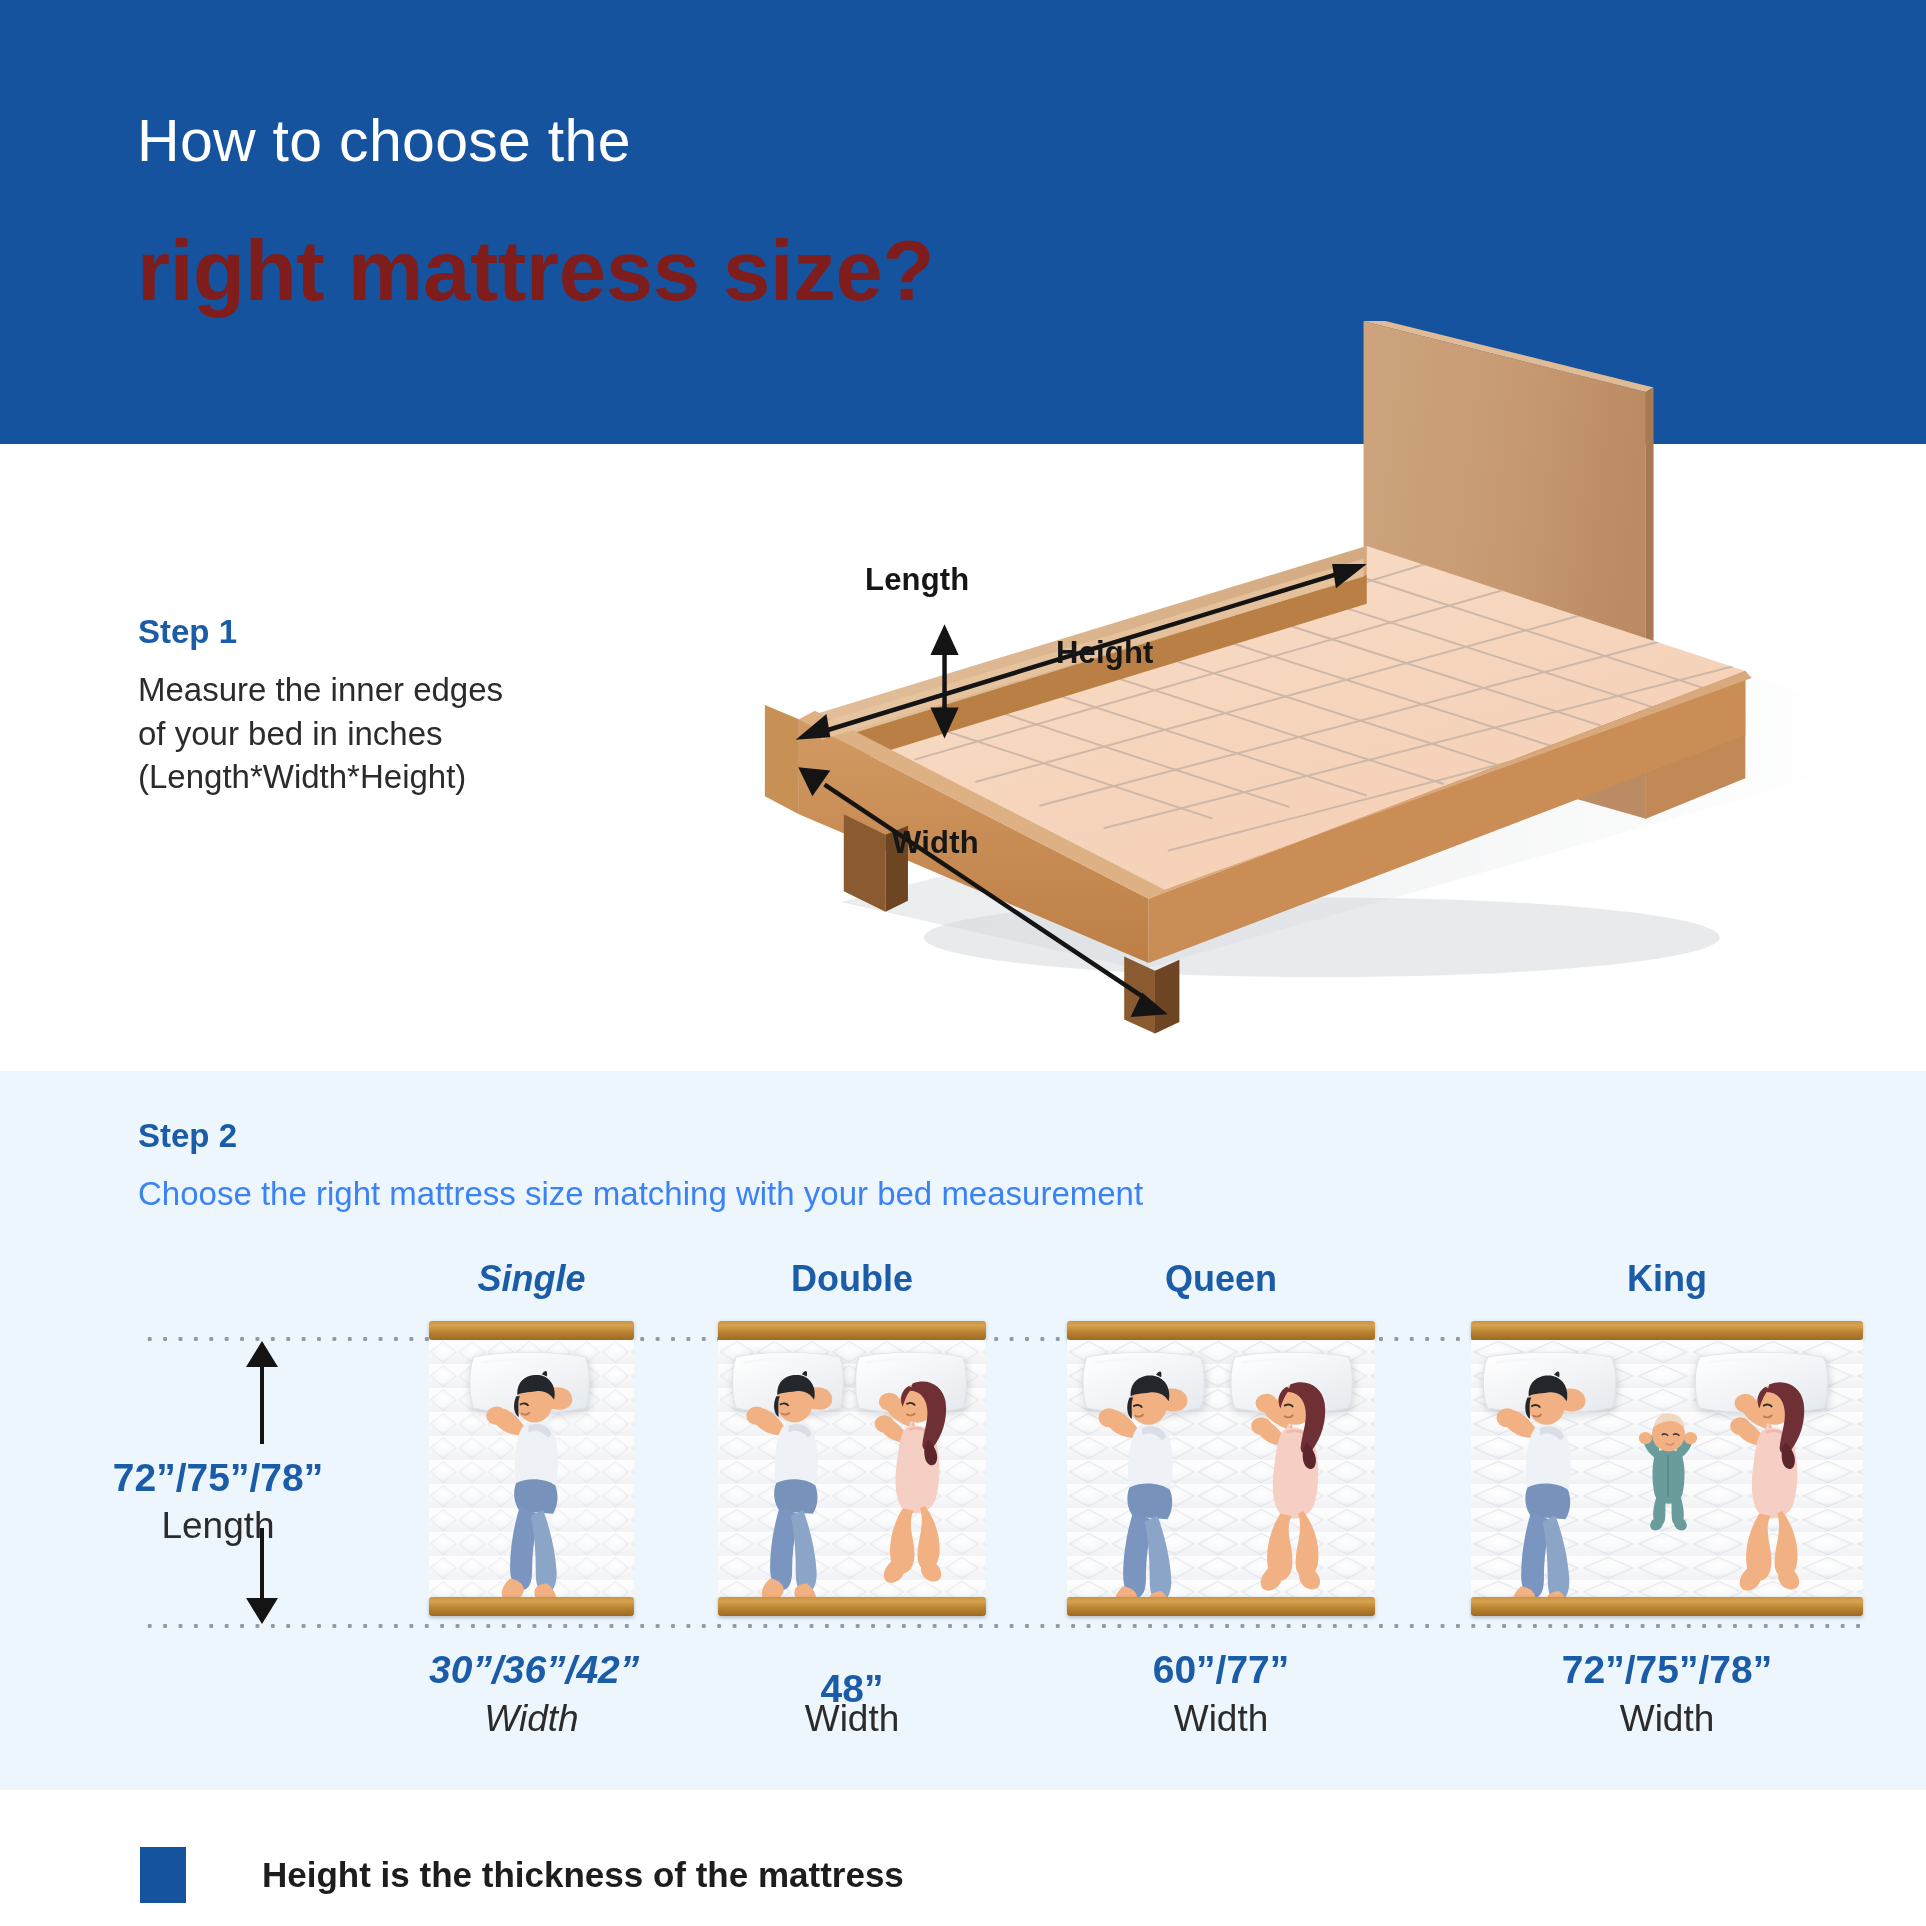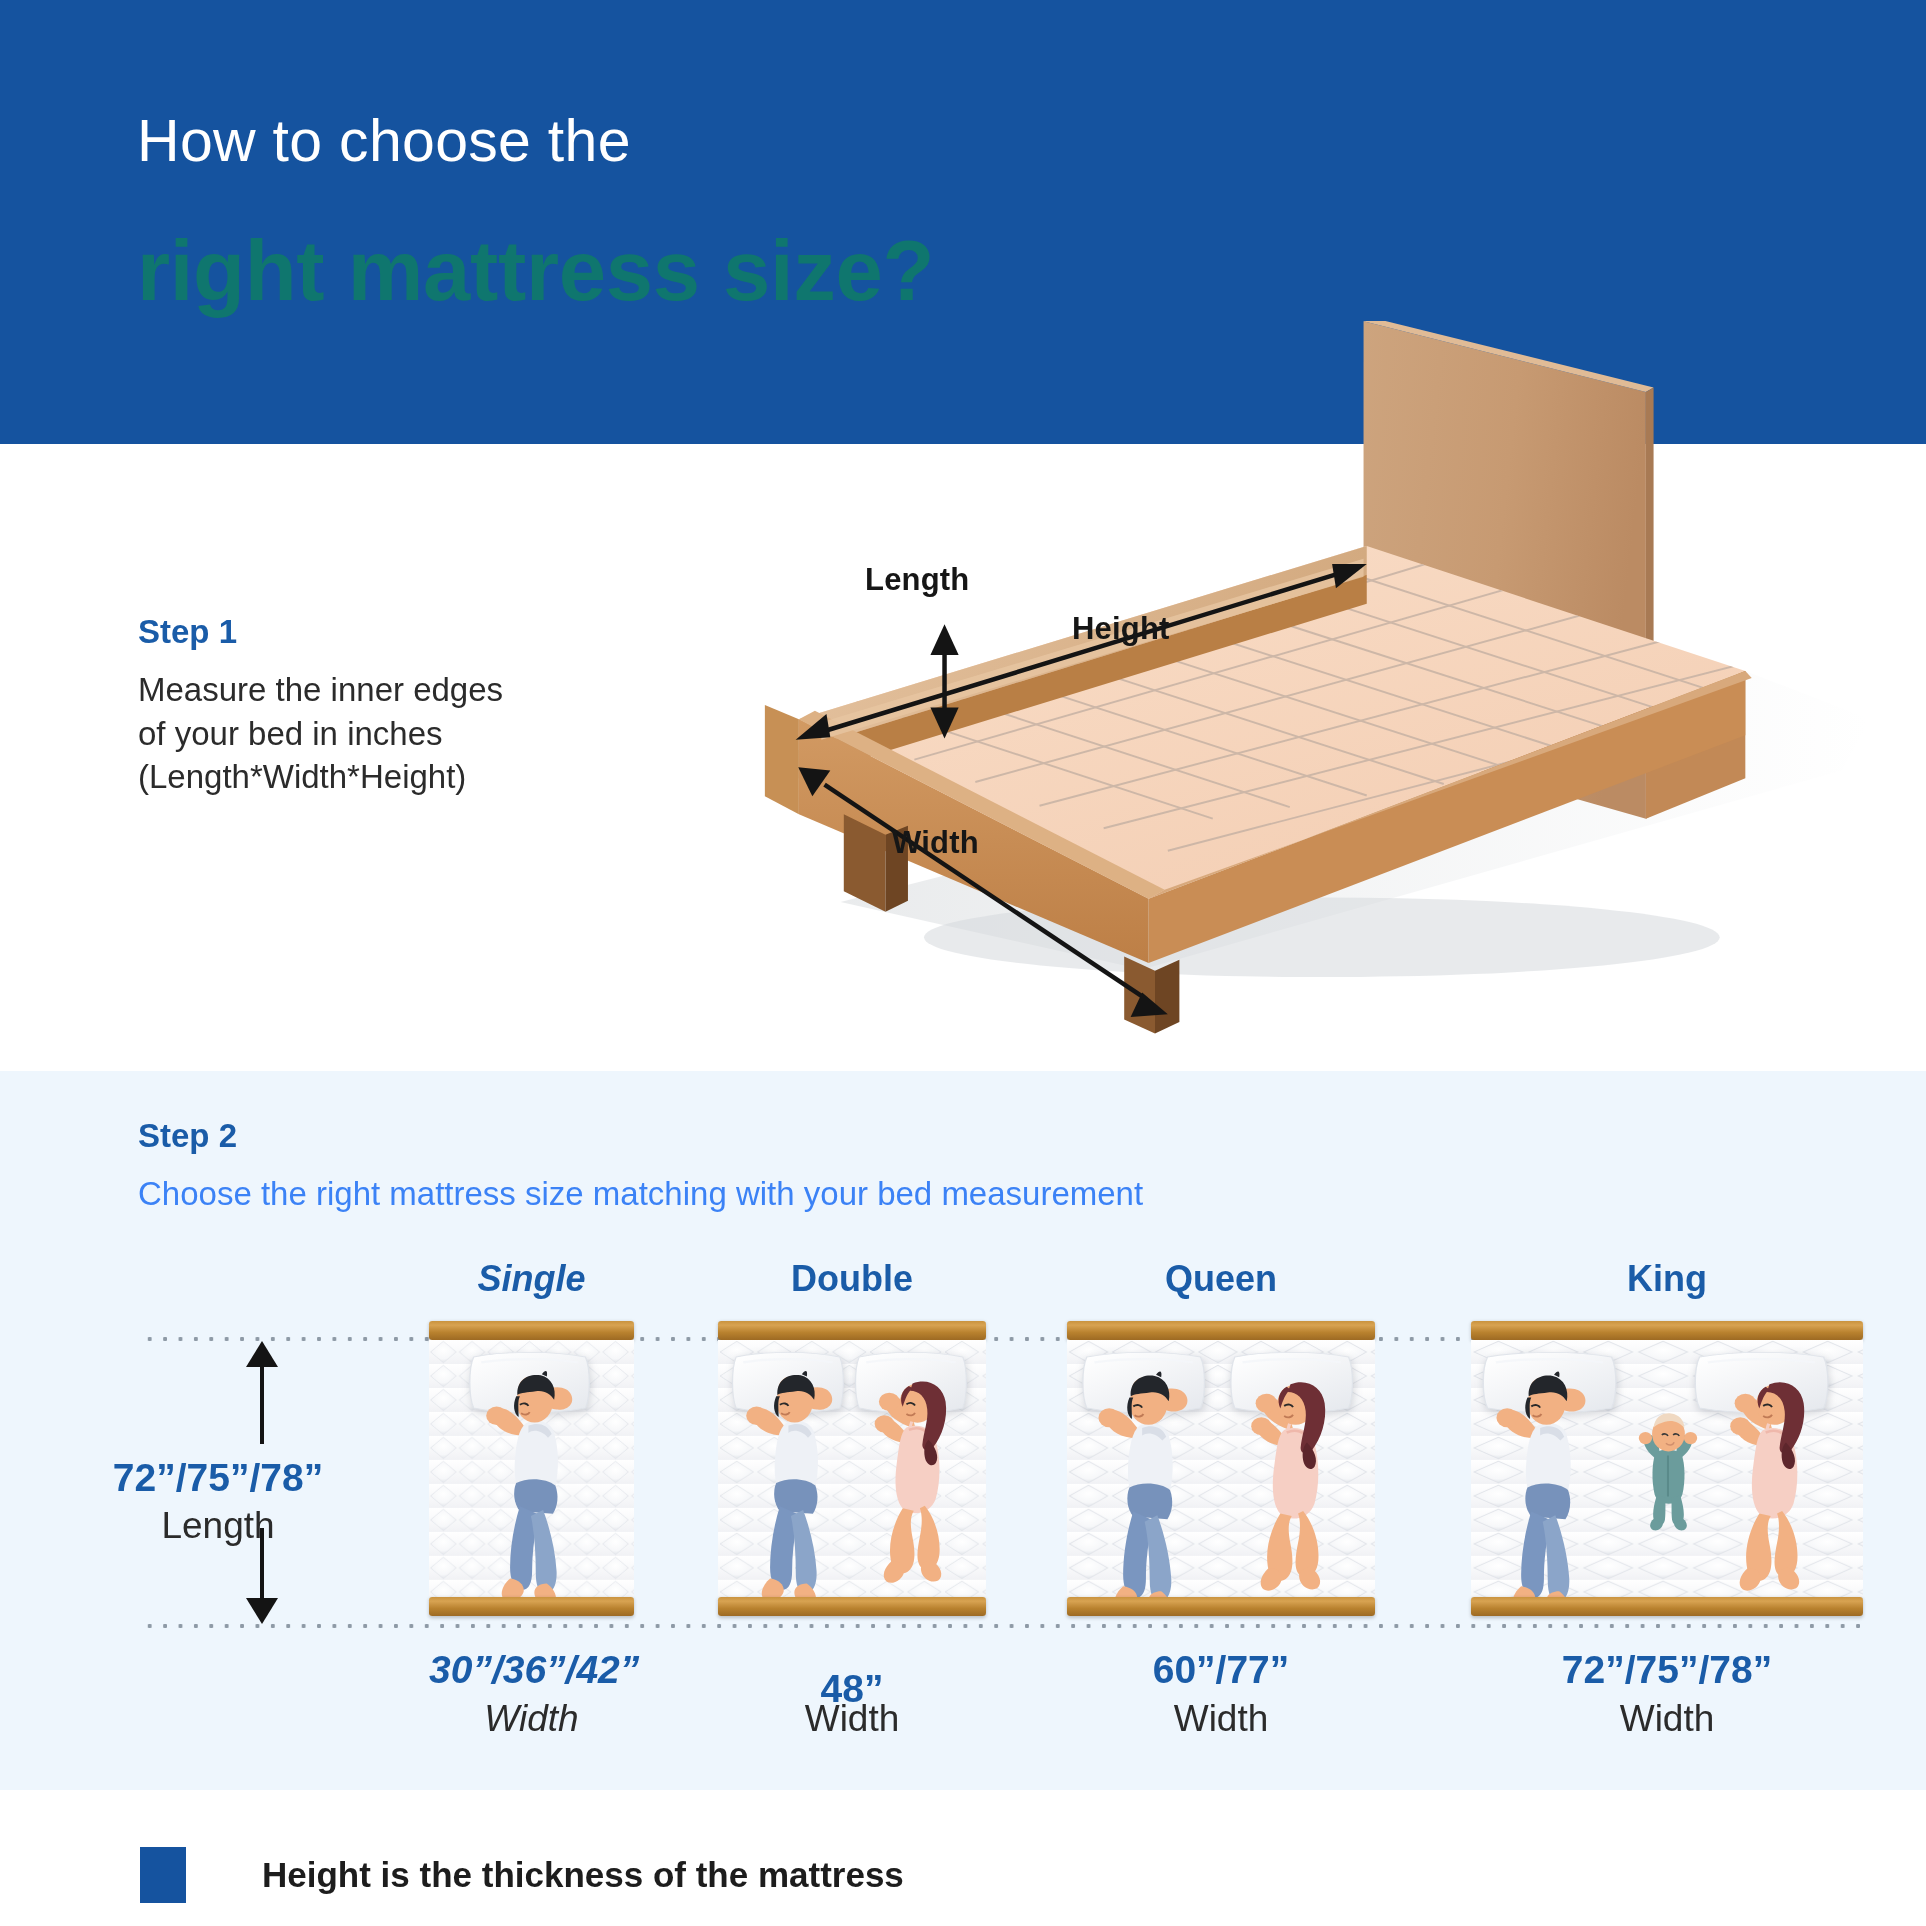"right mattress size?" .title-line2 { color: #0f766e -> #7f1d1d }
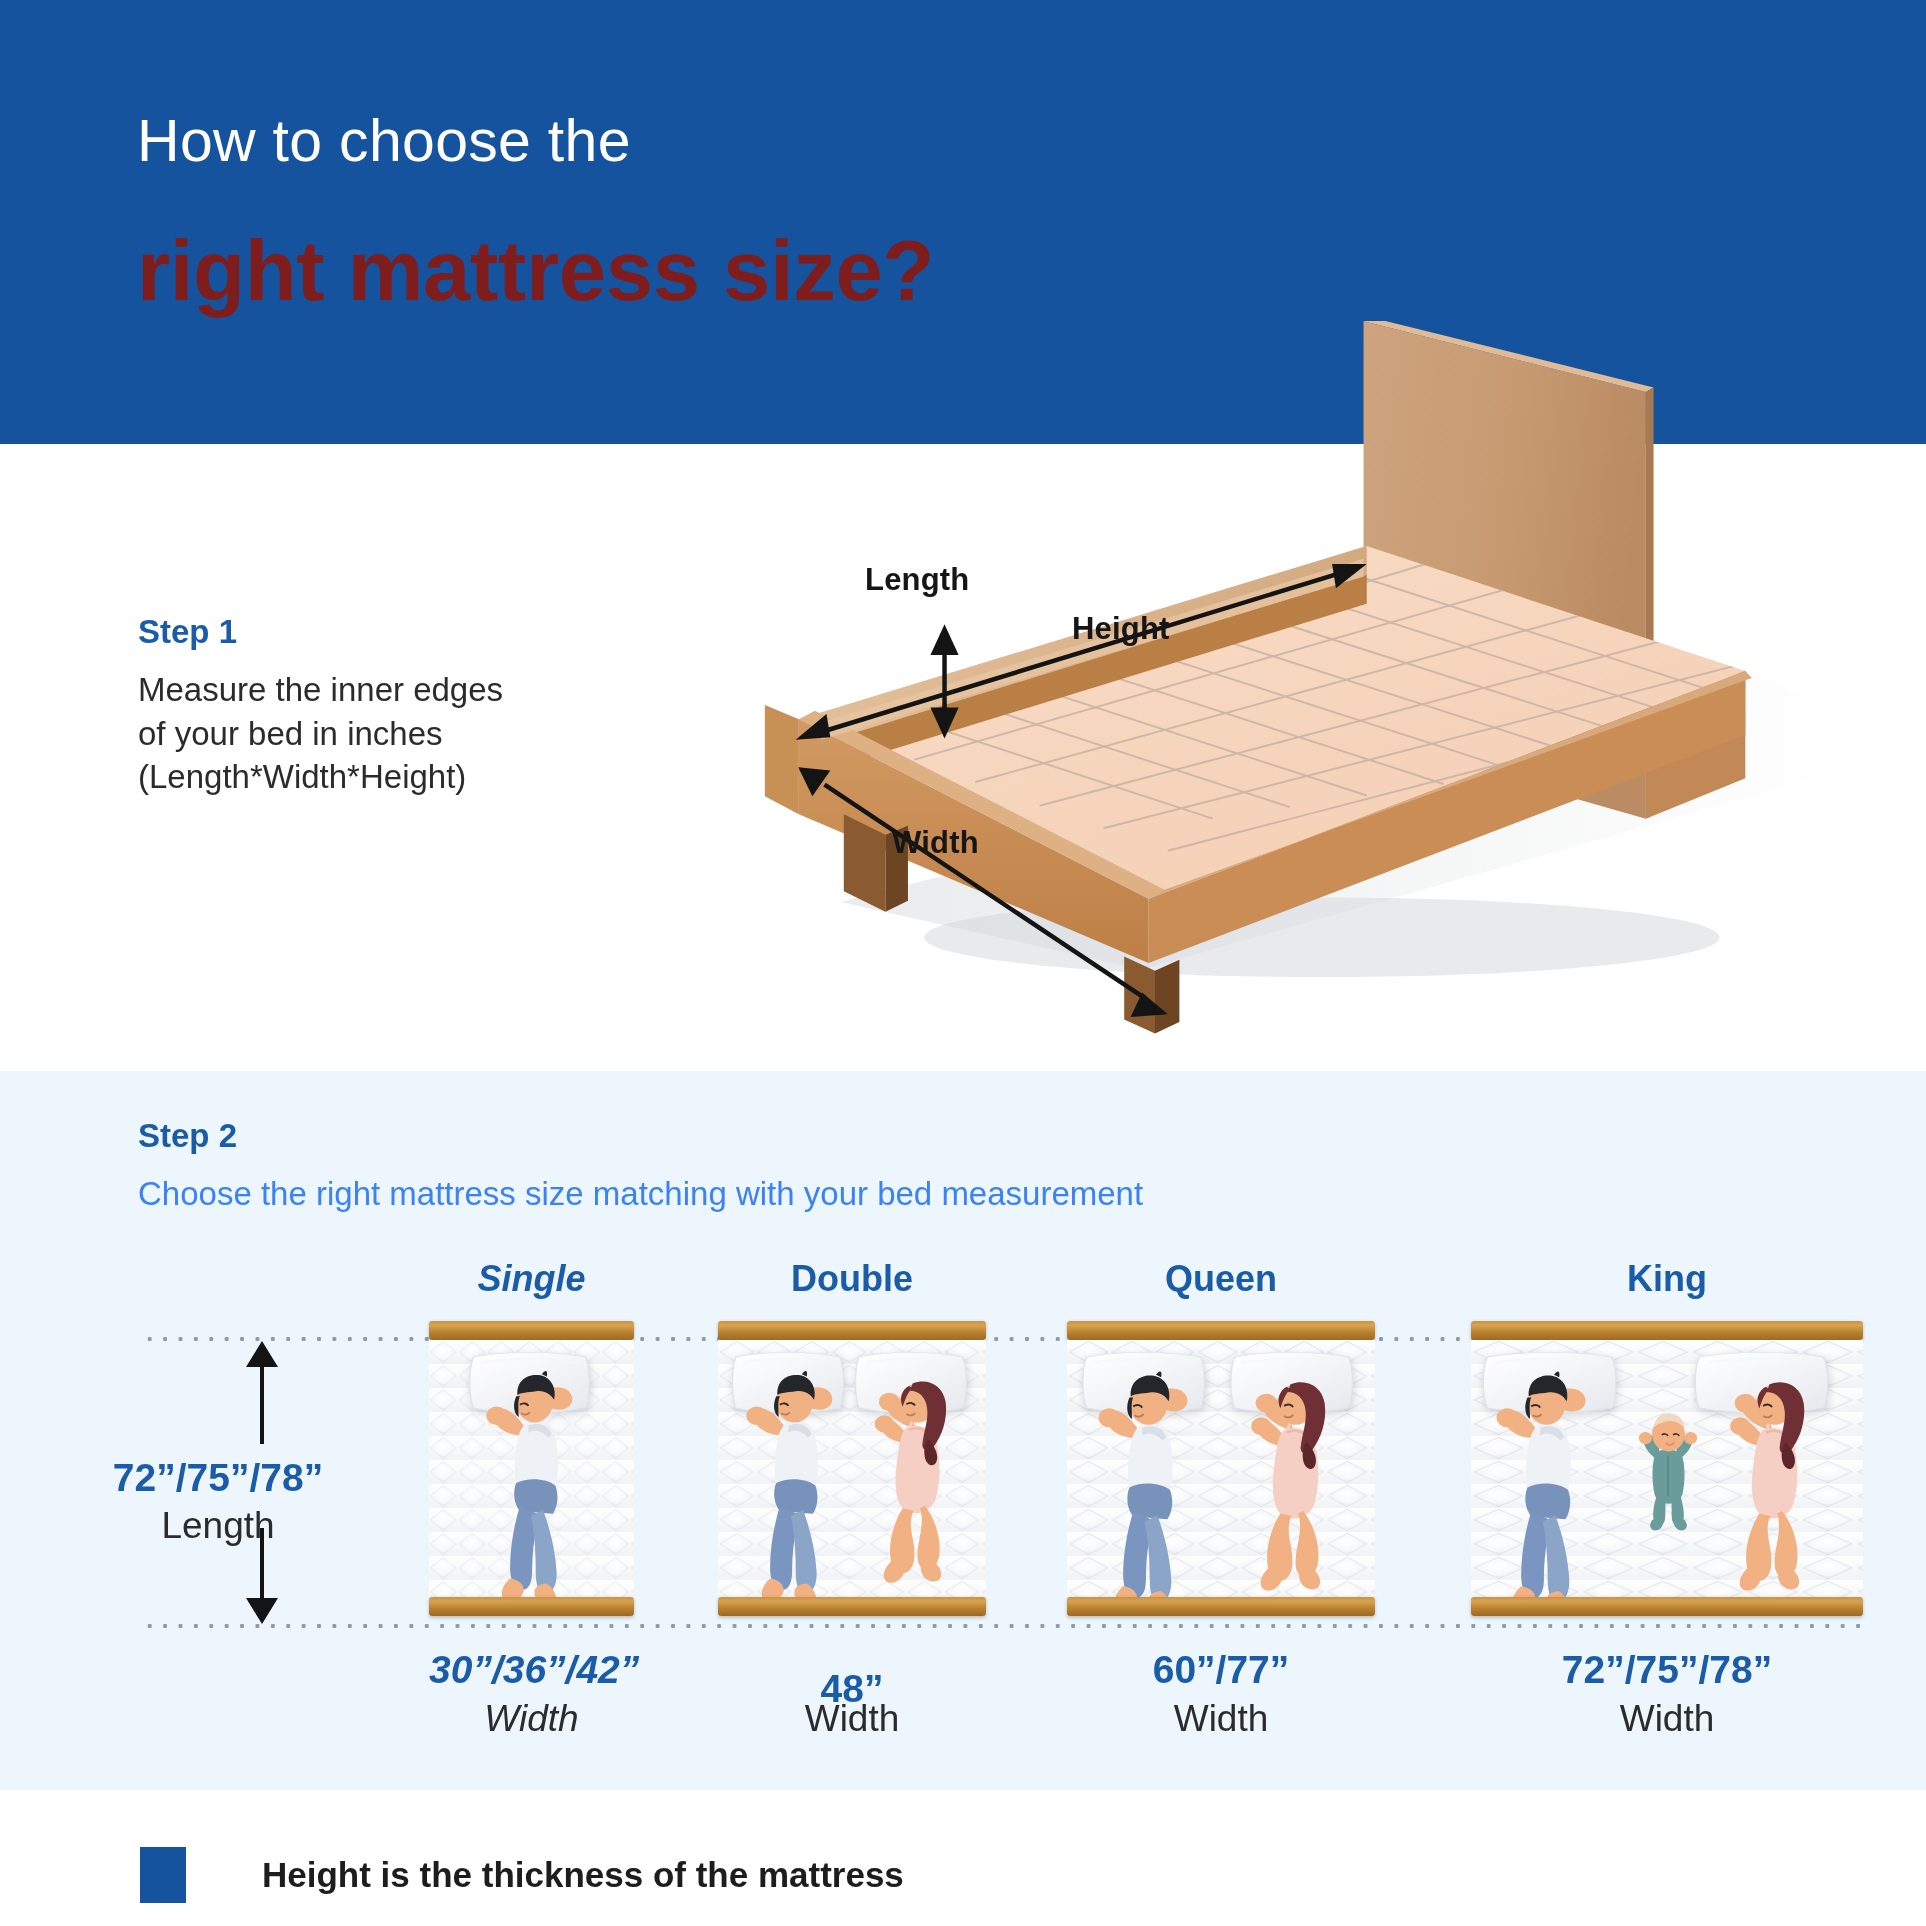"Height" .lbl-height { margin-left: 16px -> none; top: 290px -> 314px }
